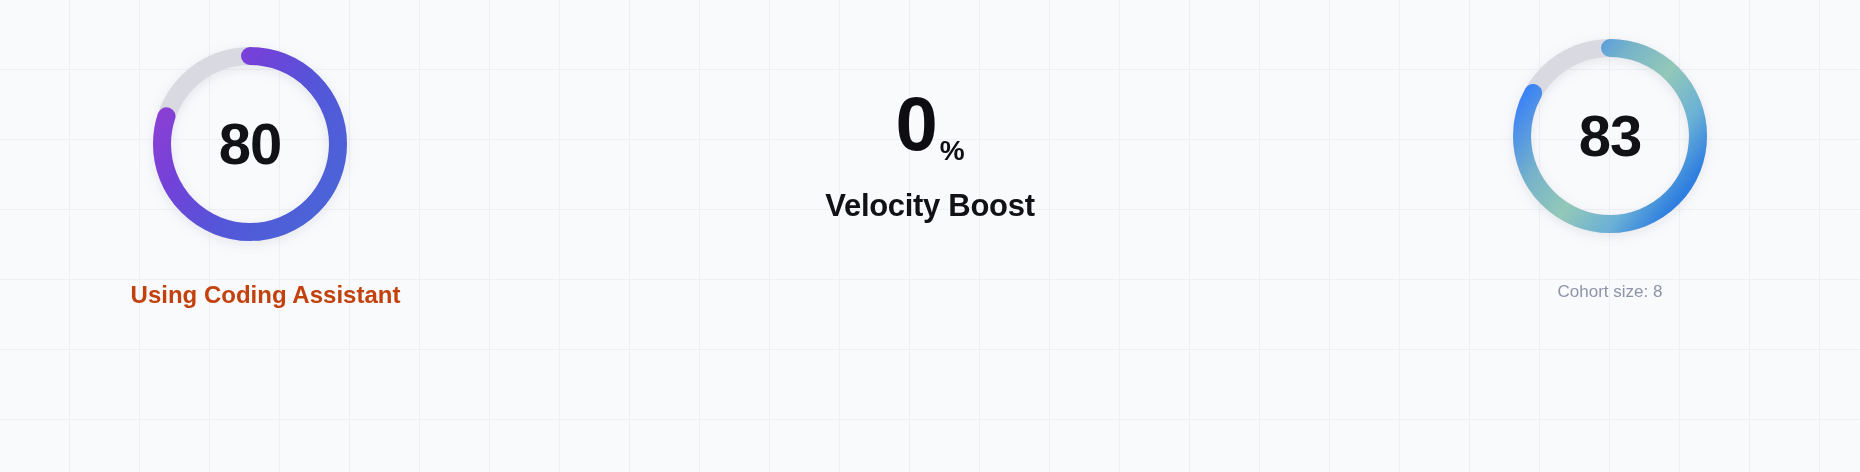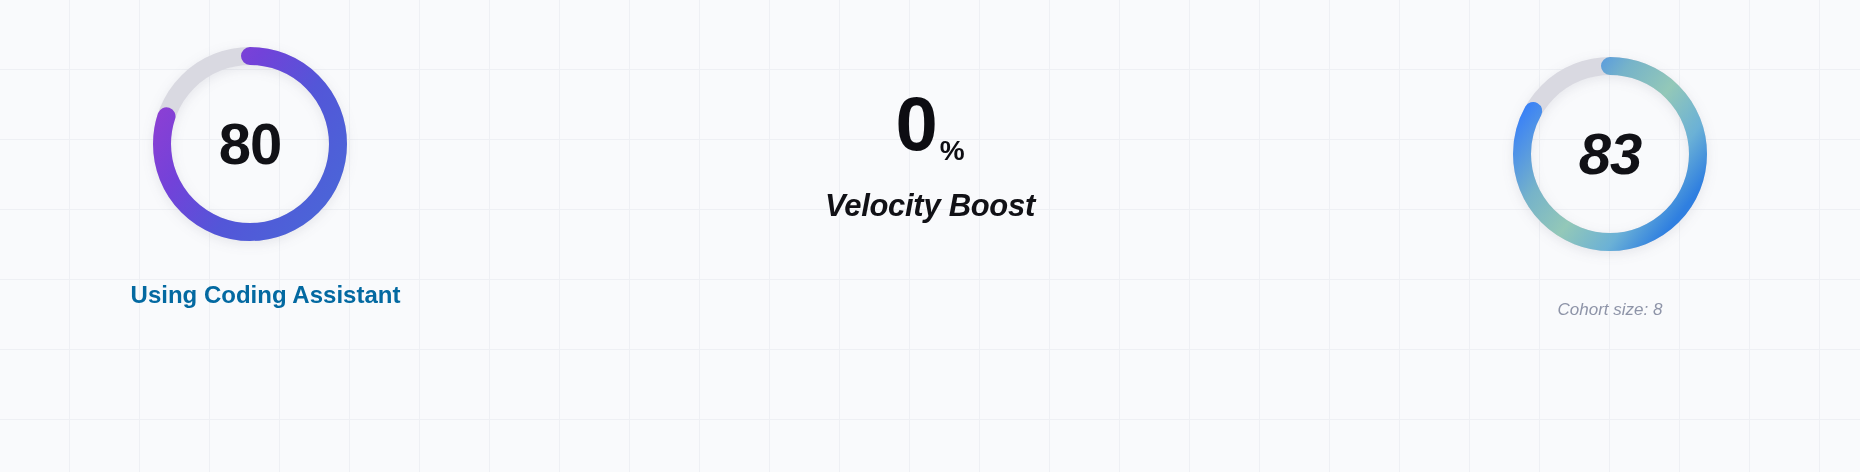"83" .panel-right { font-style: italic -> none; padding-top: 48px -> 30px }
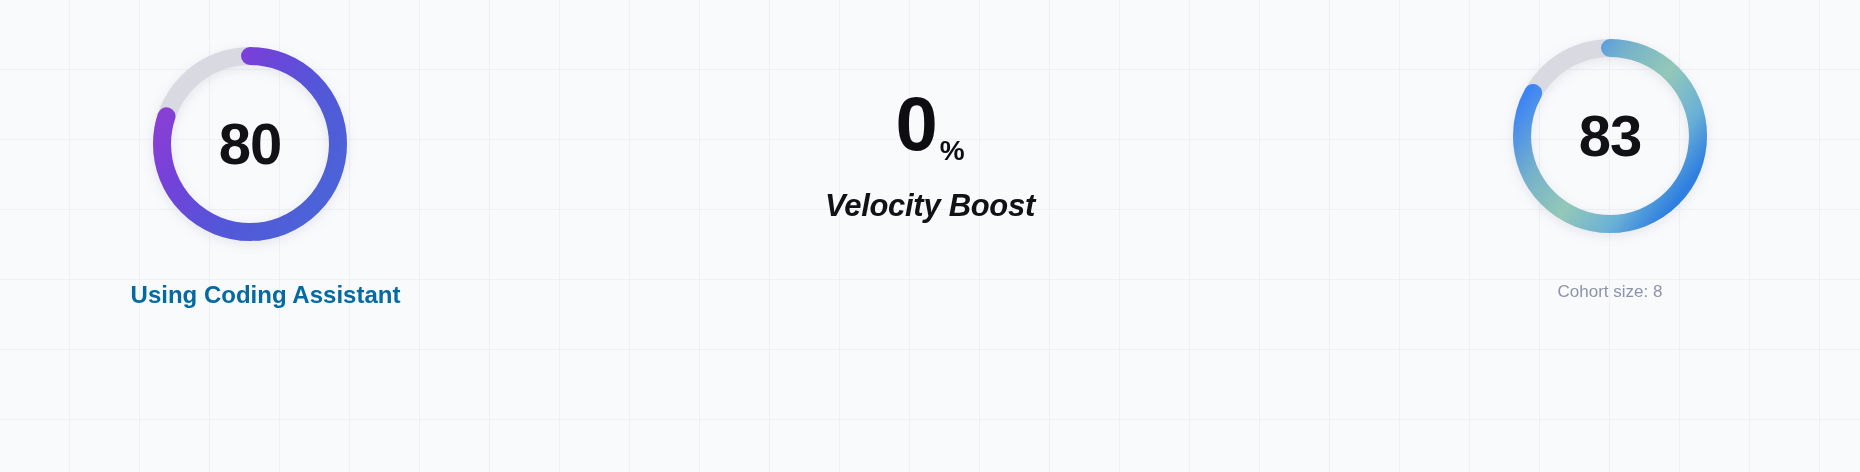"Velocity Boost" .delta-title { font-style: italic -> none }
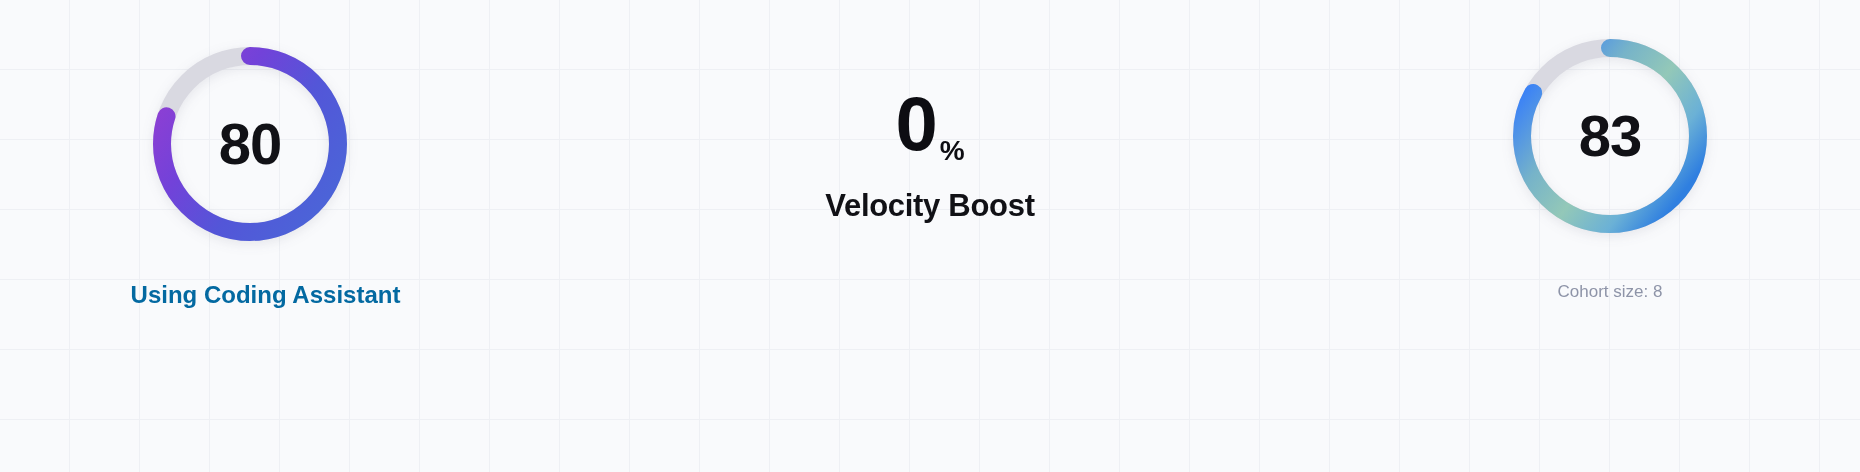"Using Coding Assistant" .gauge-title { color: #0369a1 -> #c2410c }
